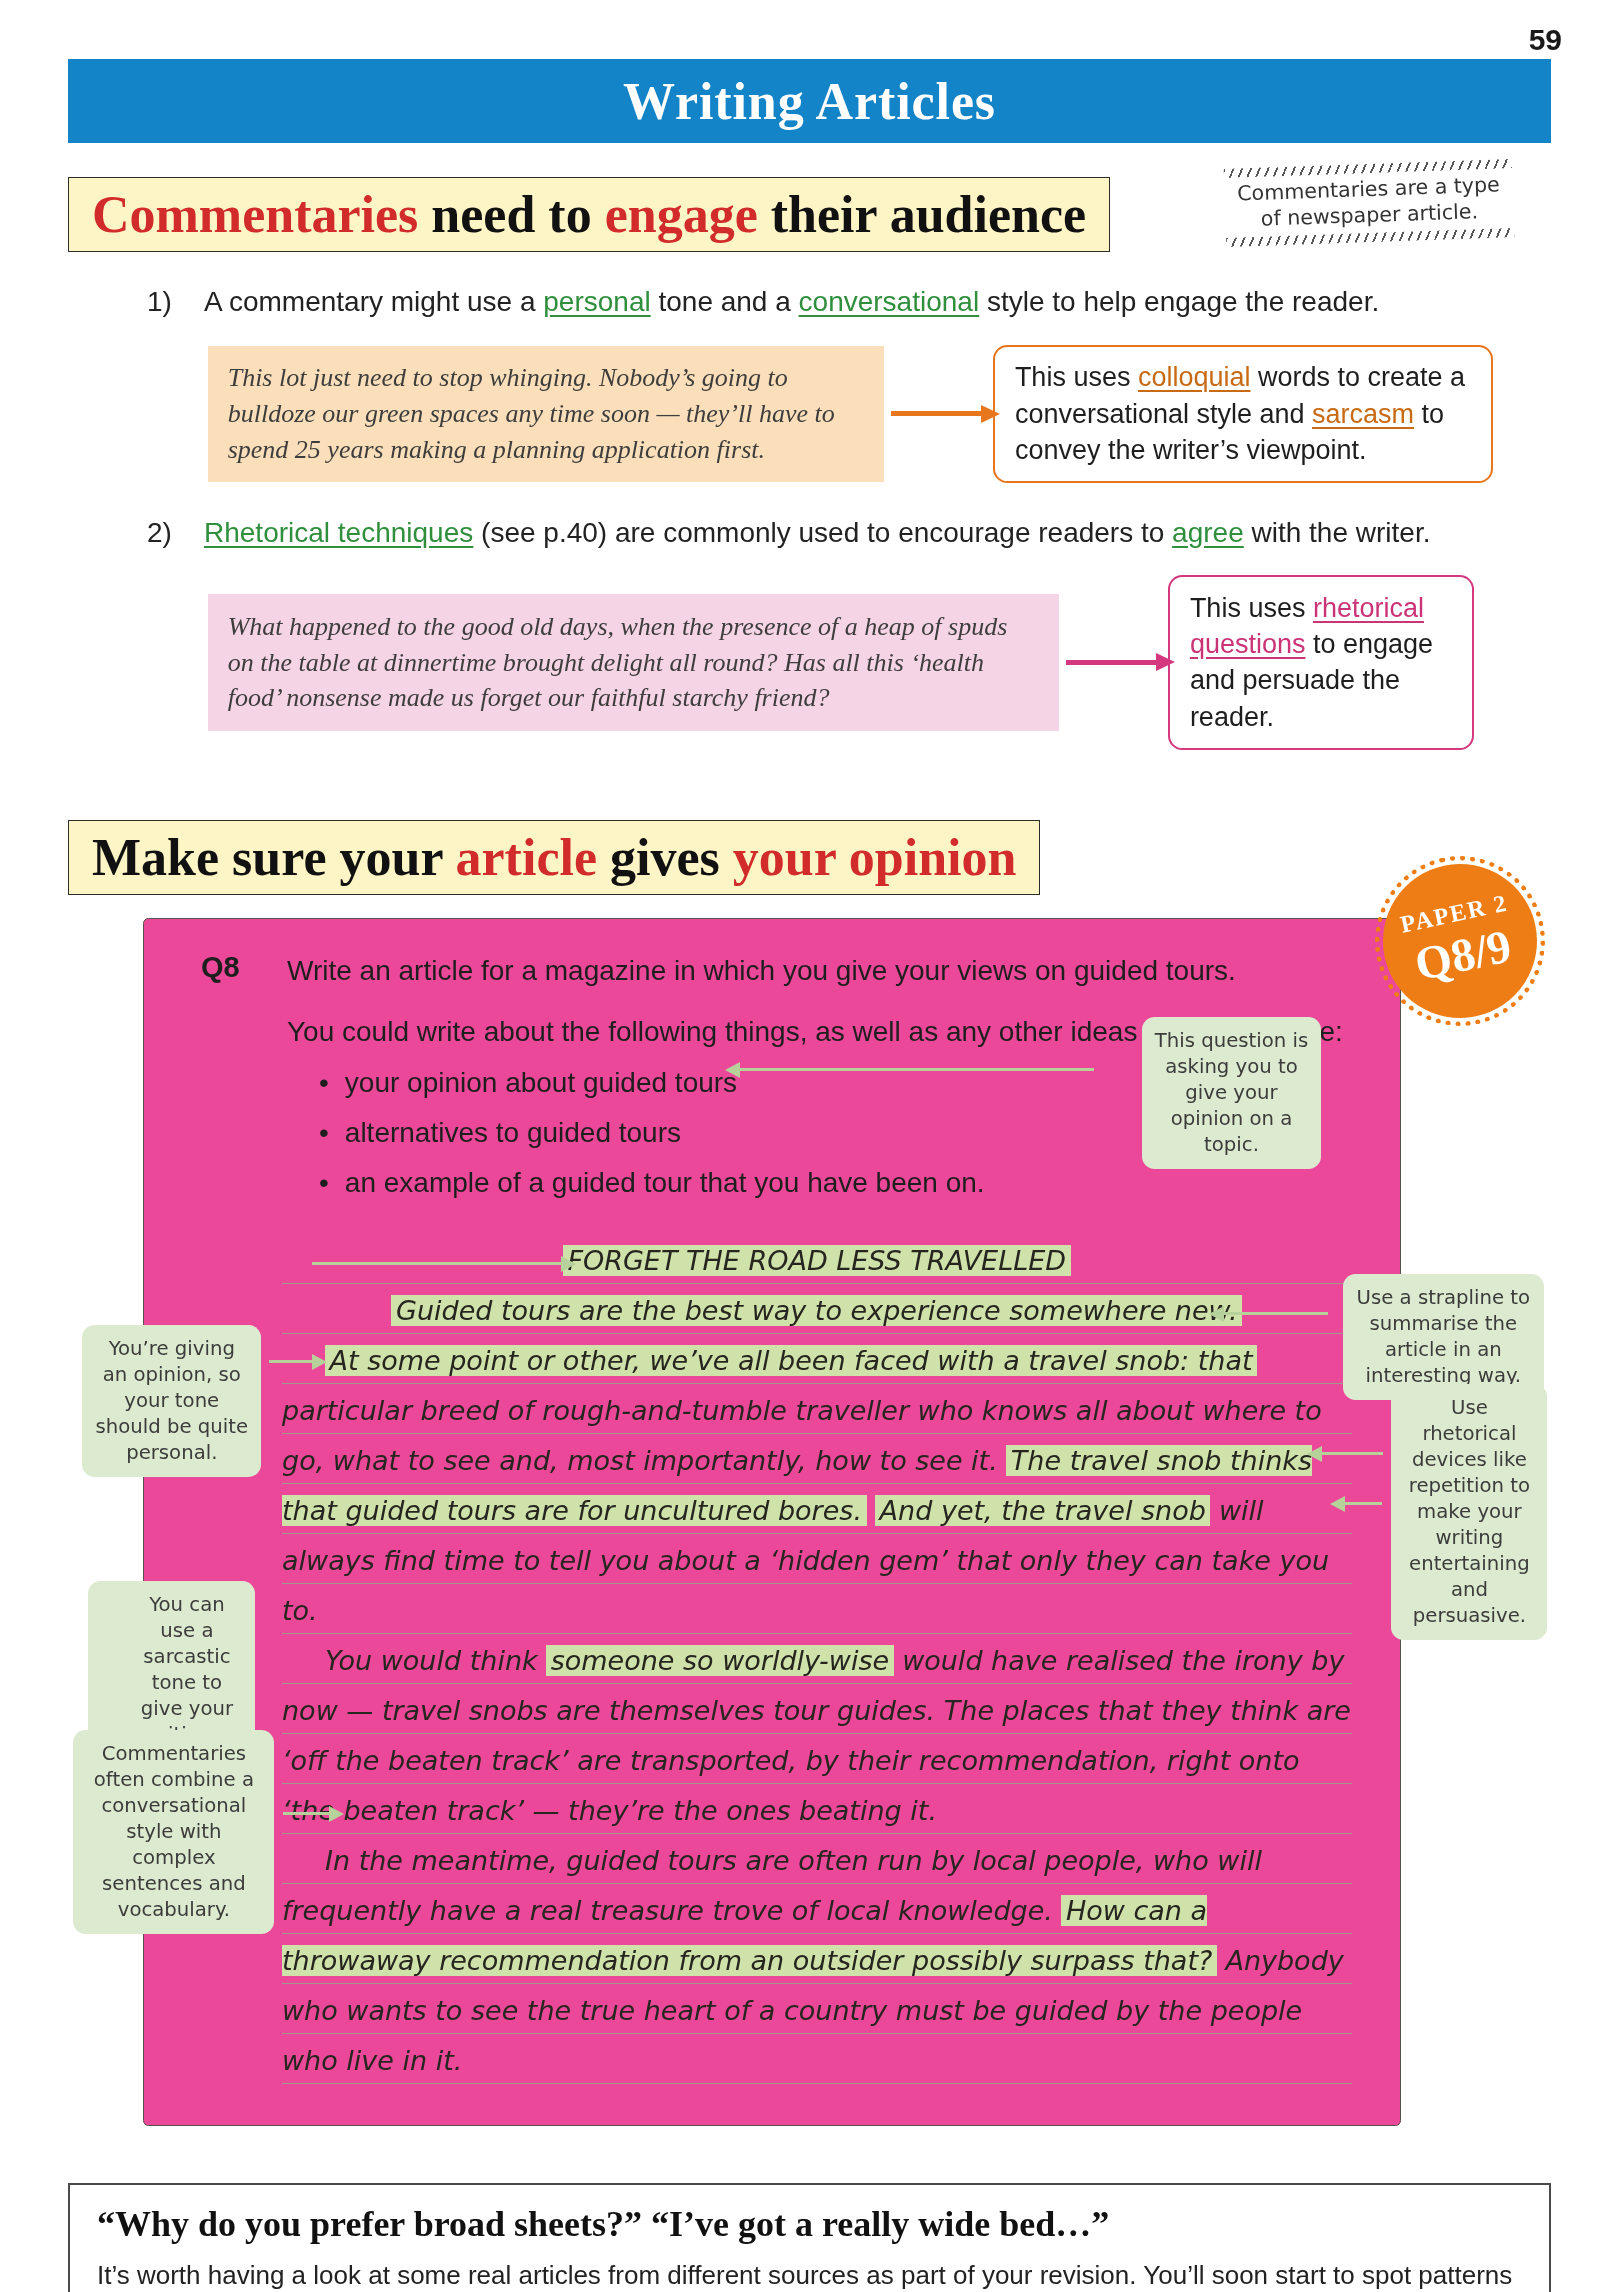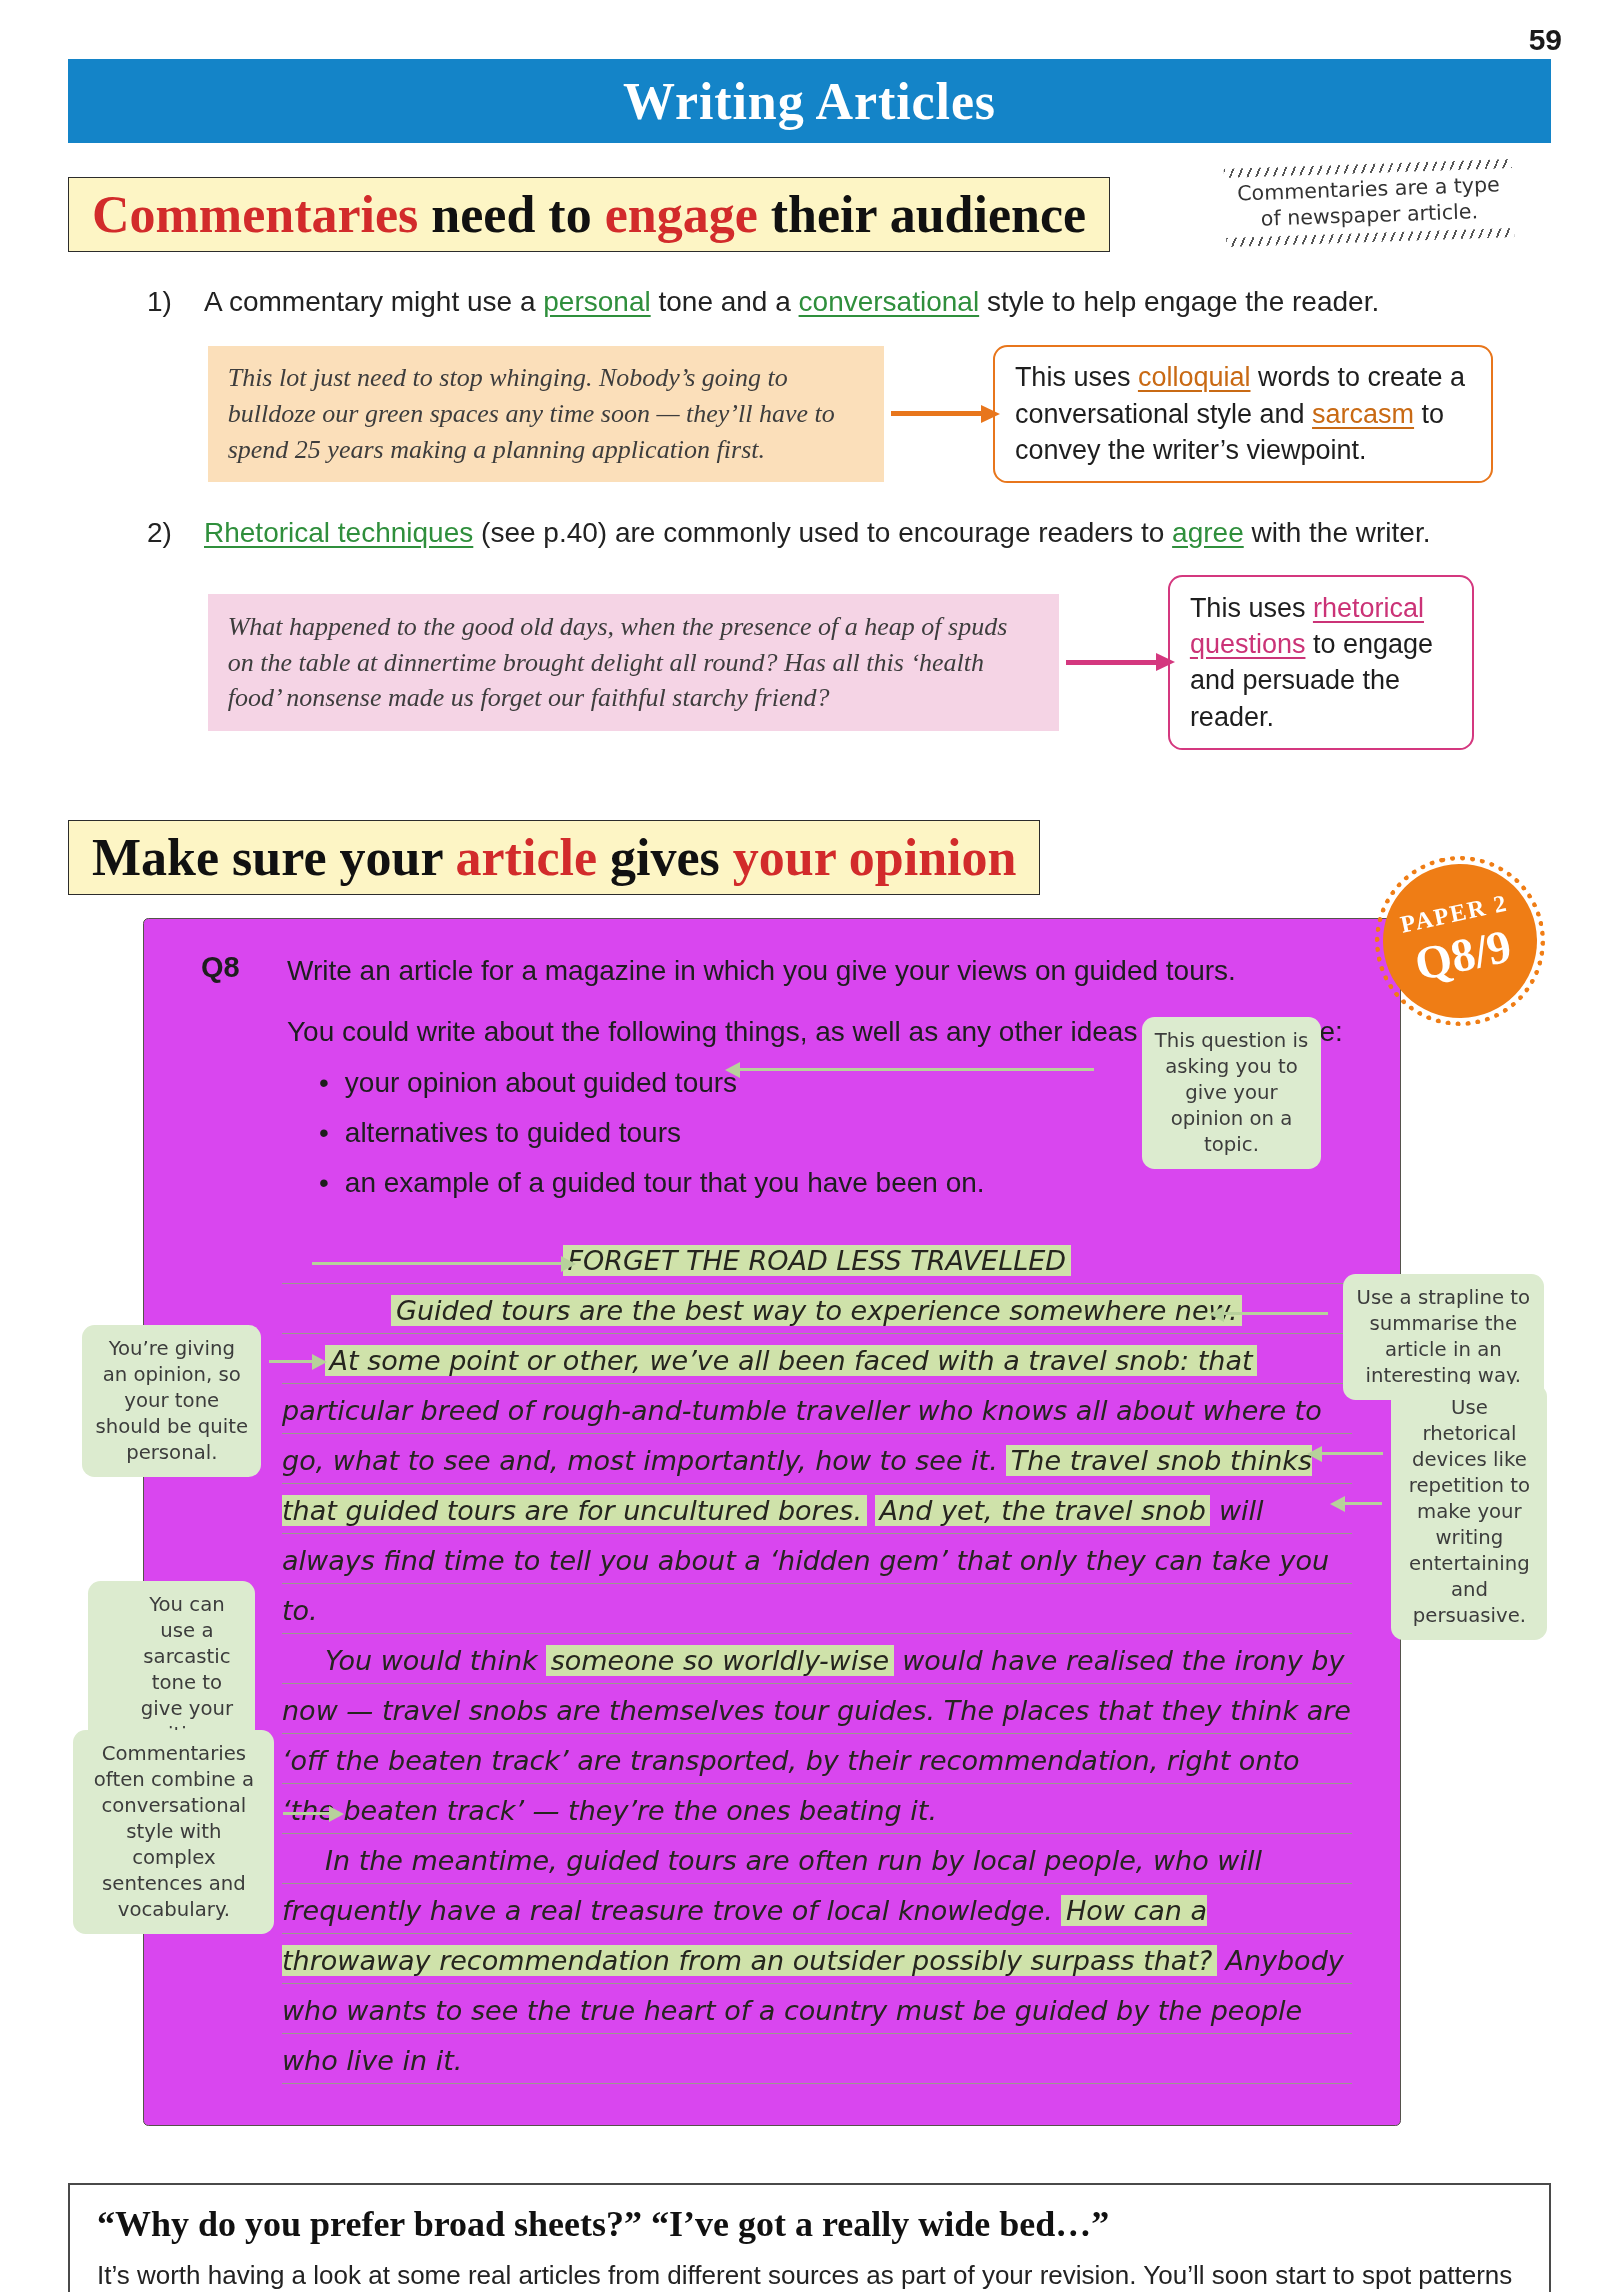"Q8" .exam-box { background: #d946ef -> #ec4899 }
